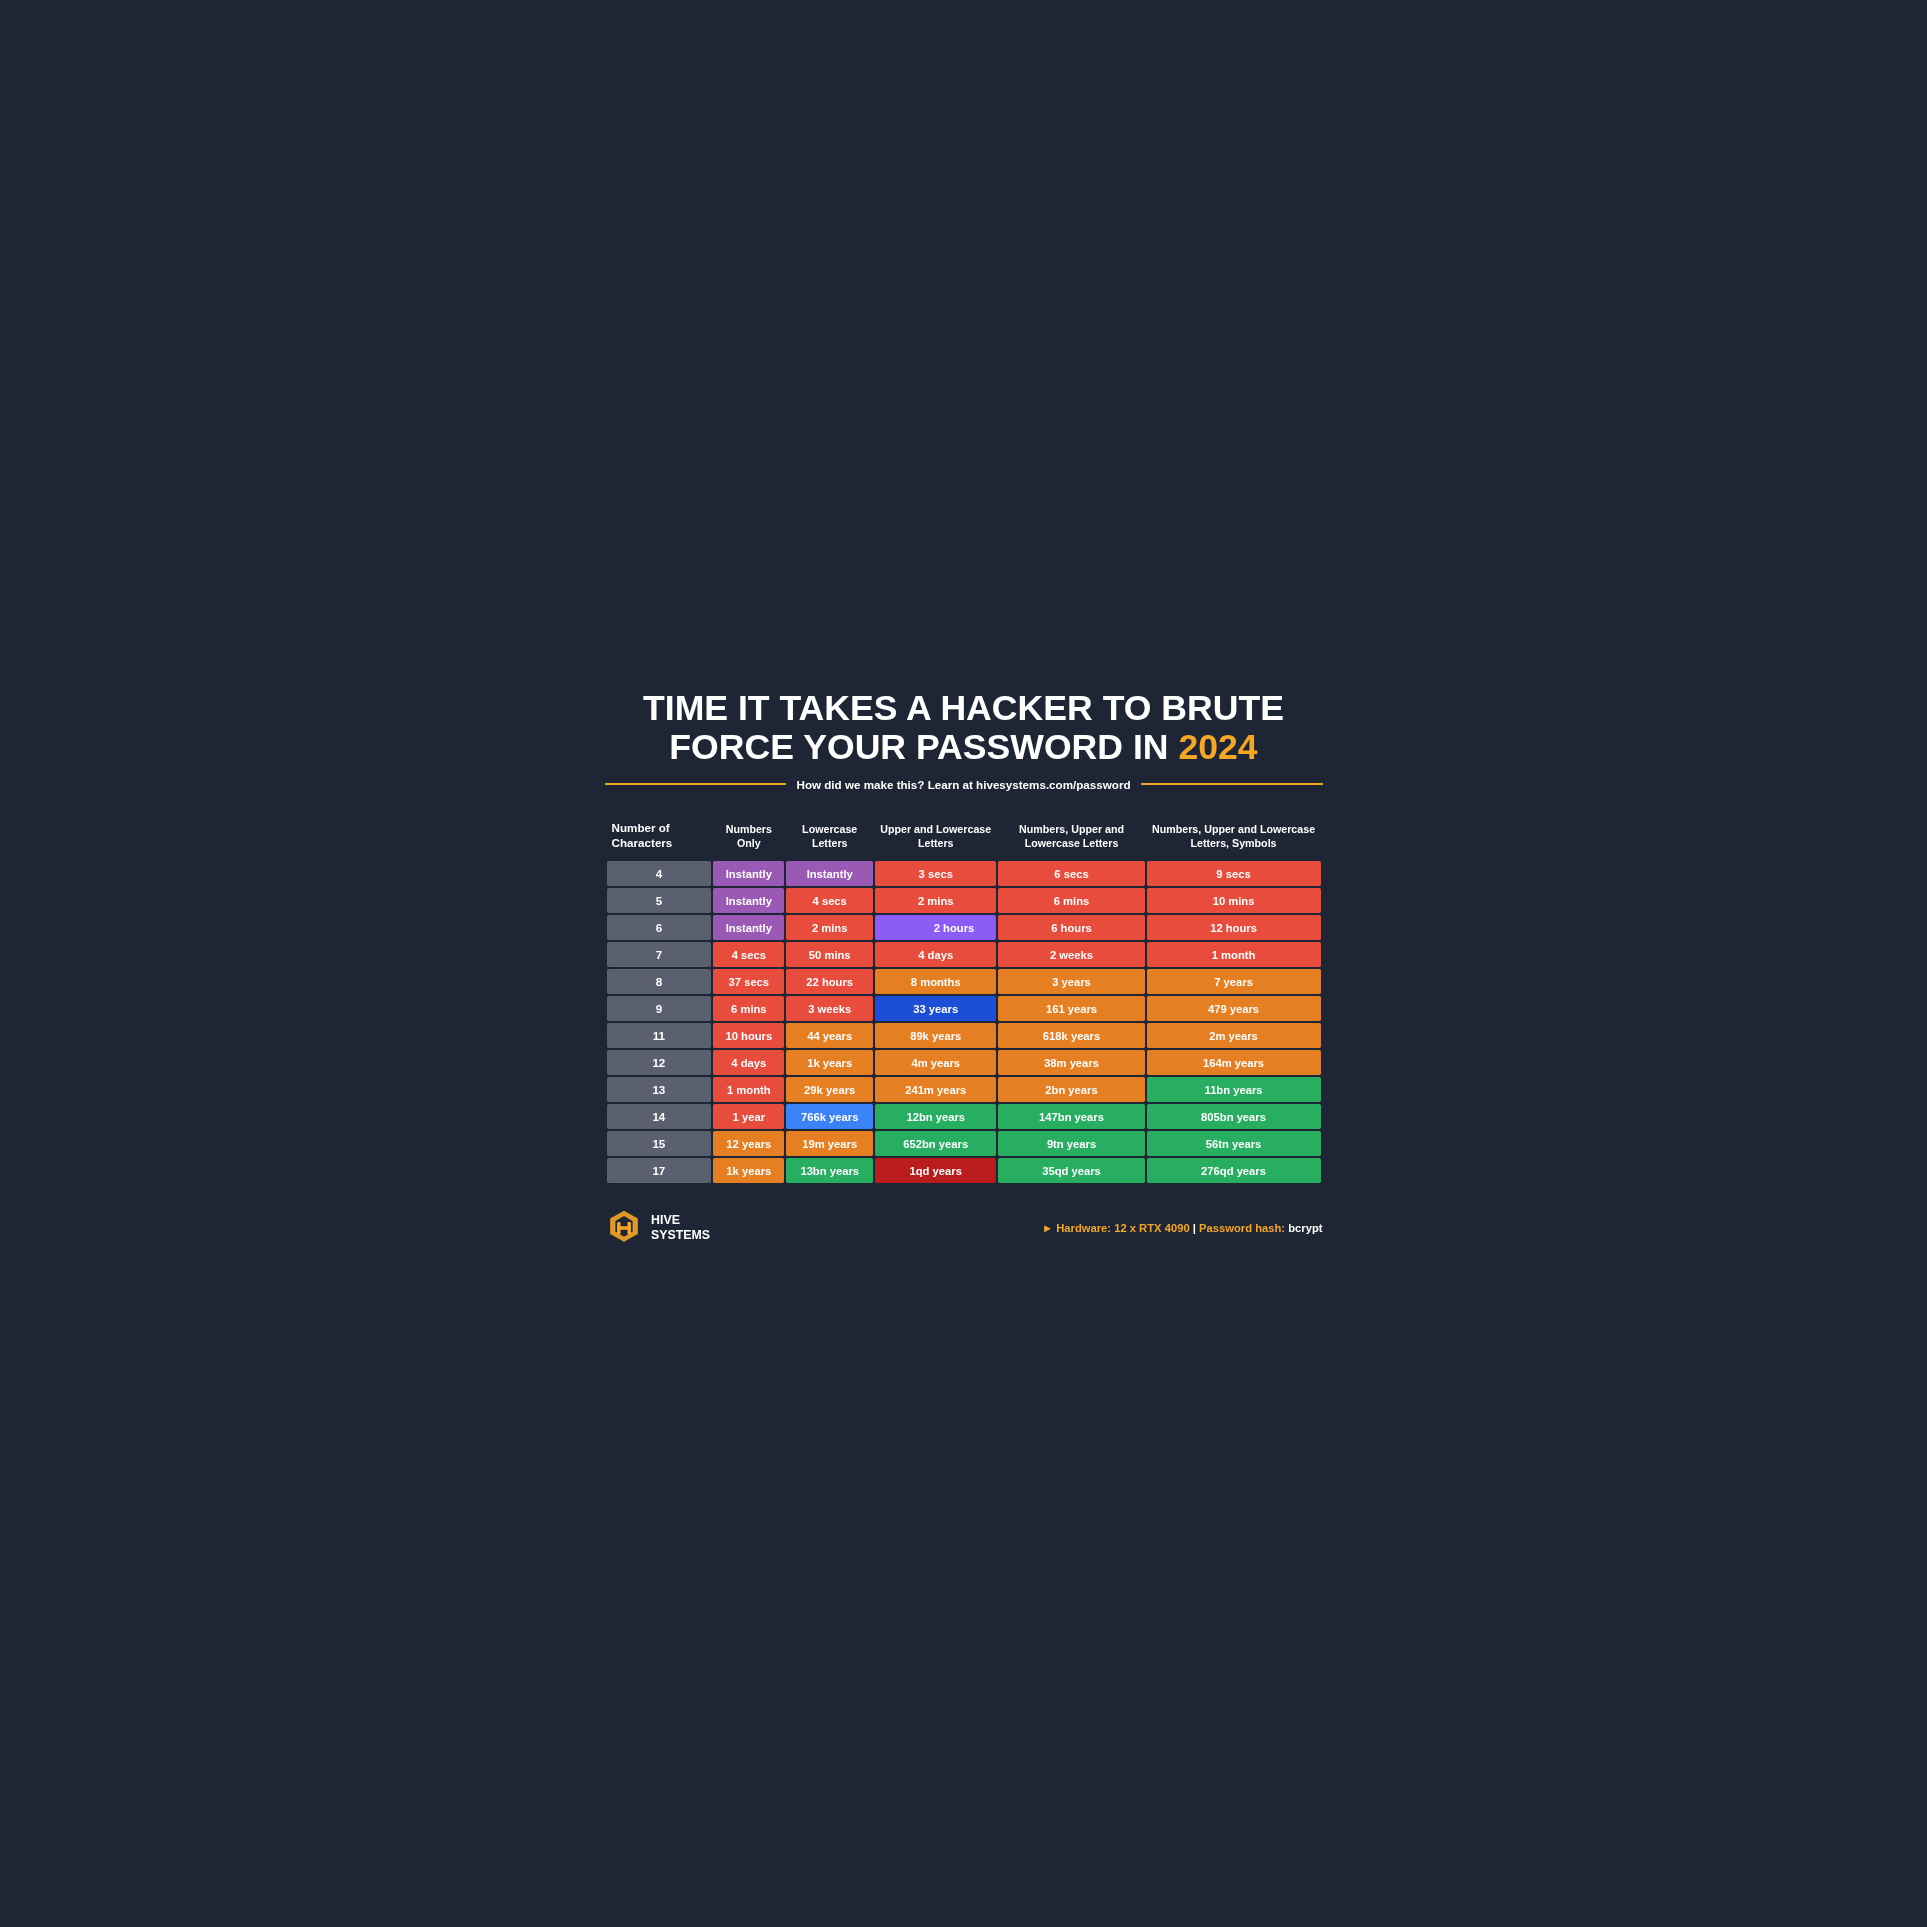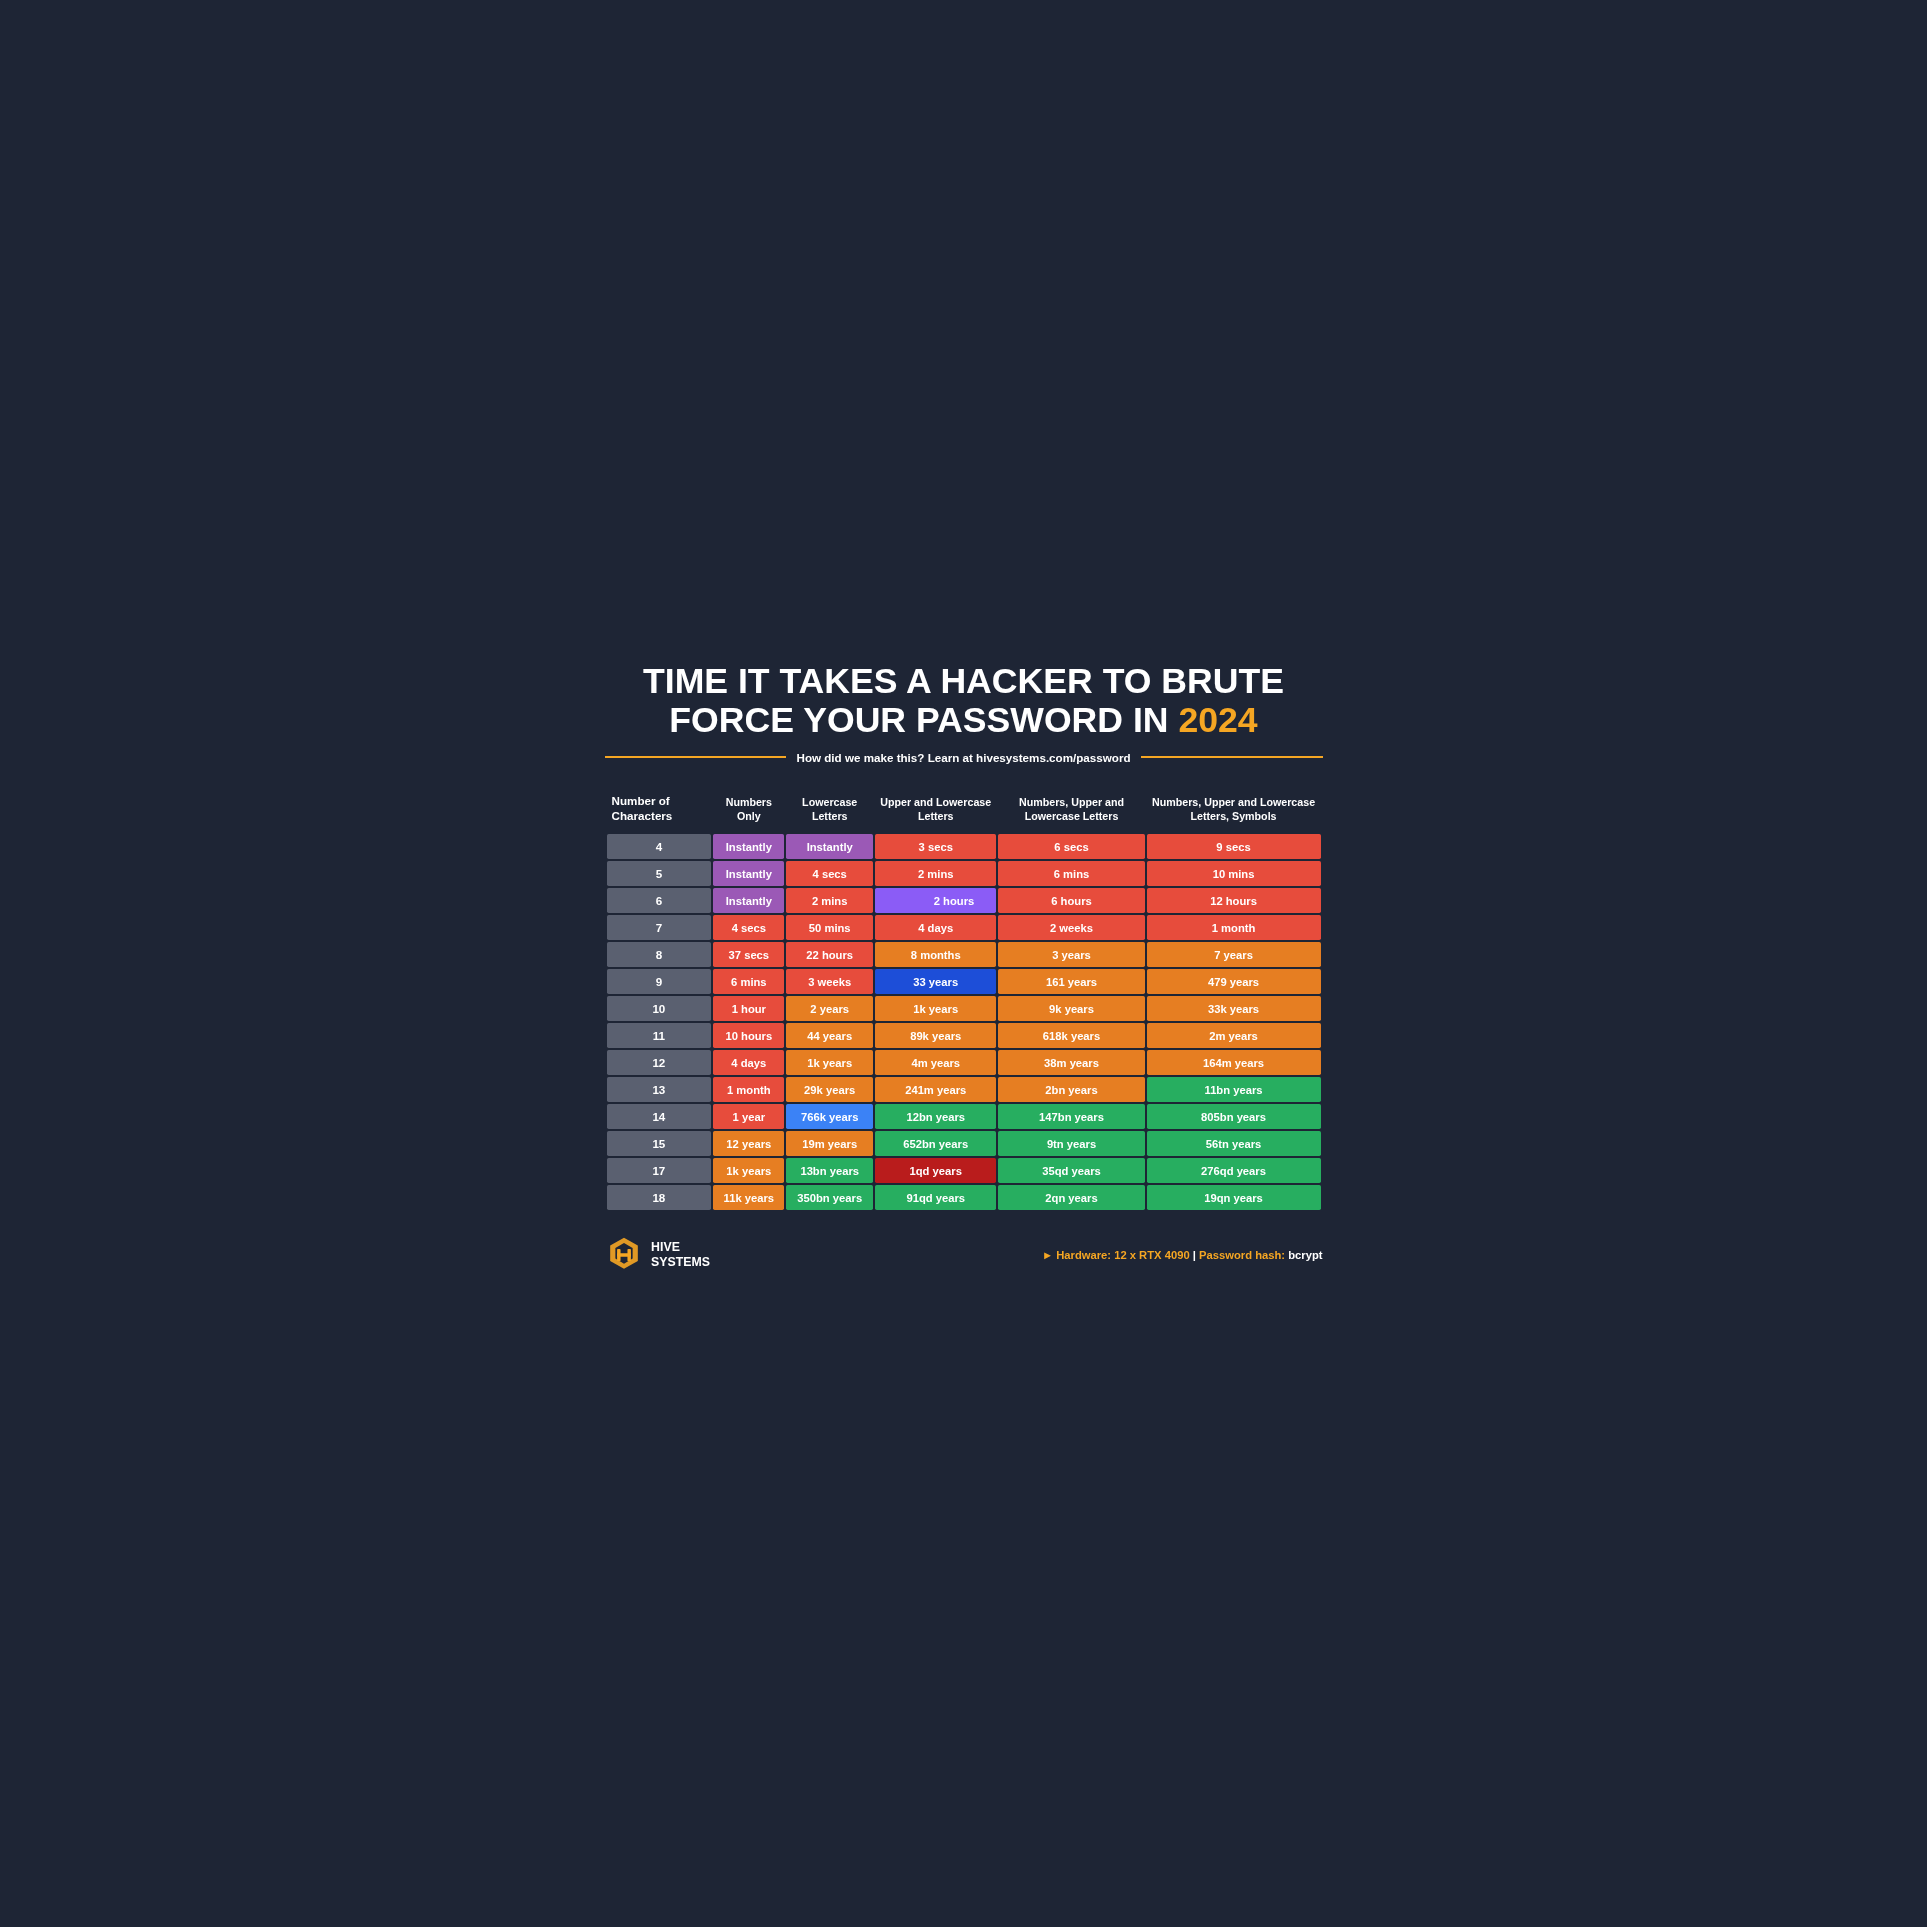"10" tr { html: <tr> <td>10</td> <td>1 hour</td> <td>2 years</td> <td>1k years</td> <td>9k years</td> <td>33k years</td> </tr> -> none }
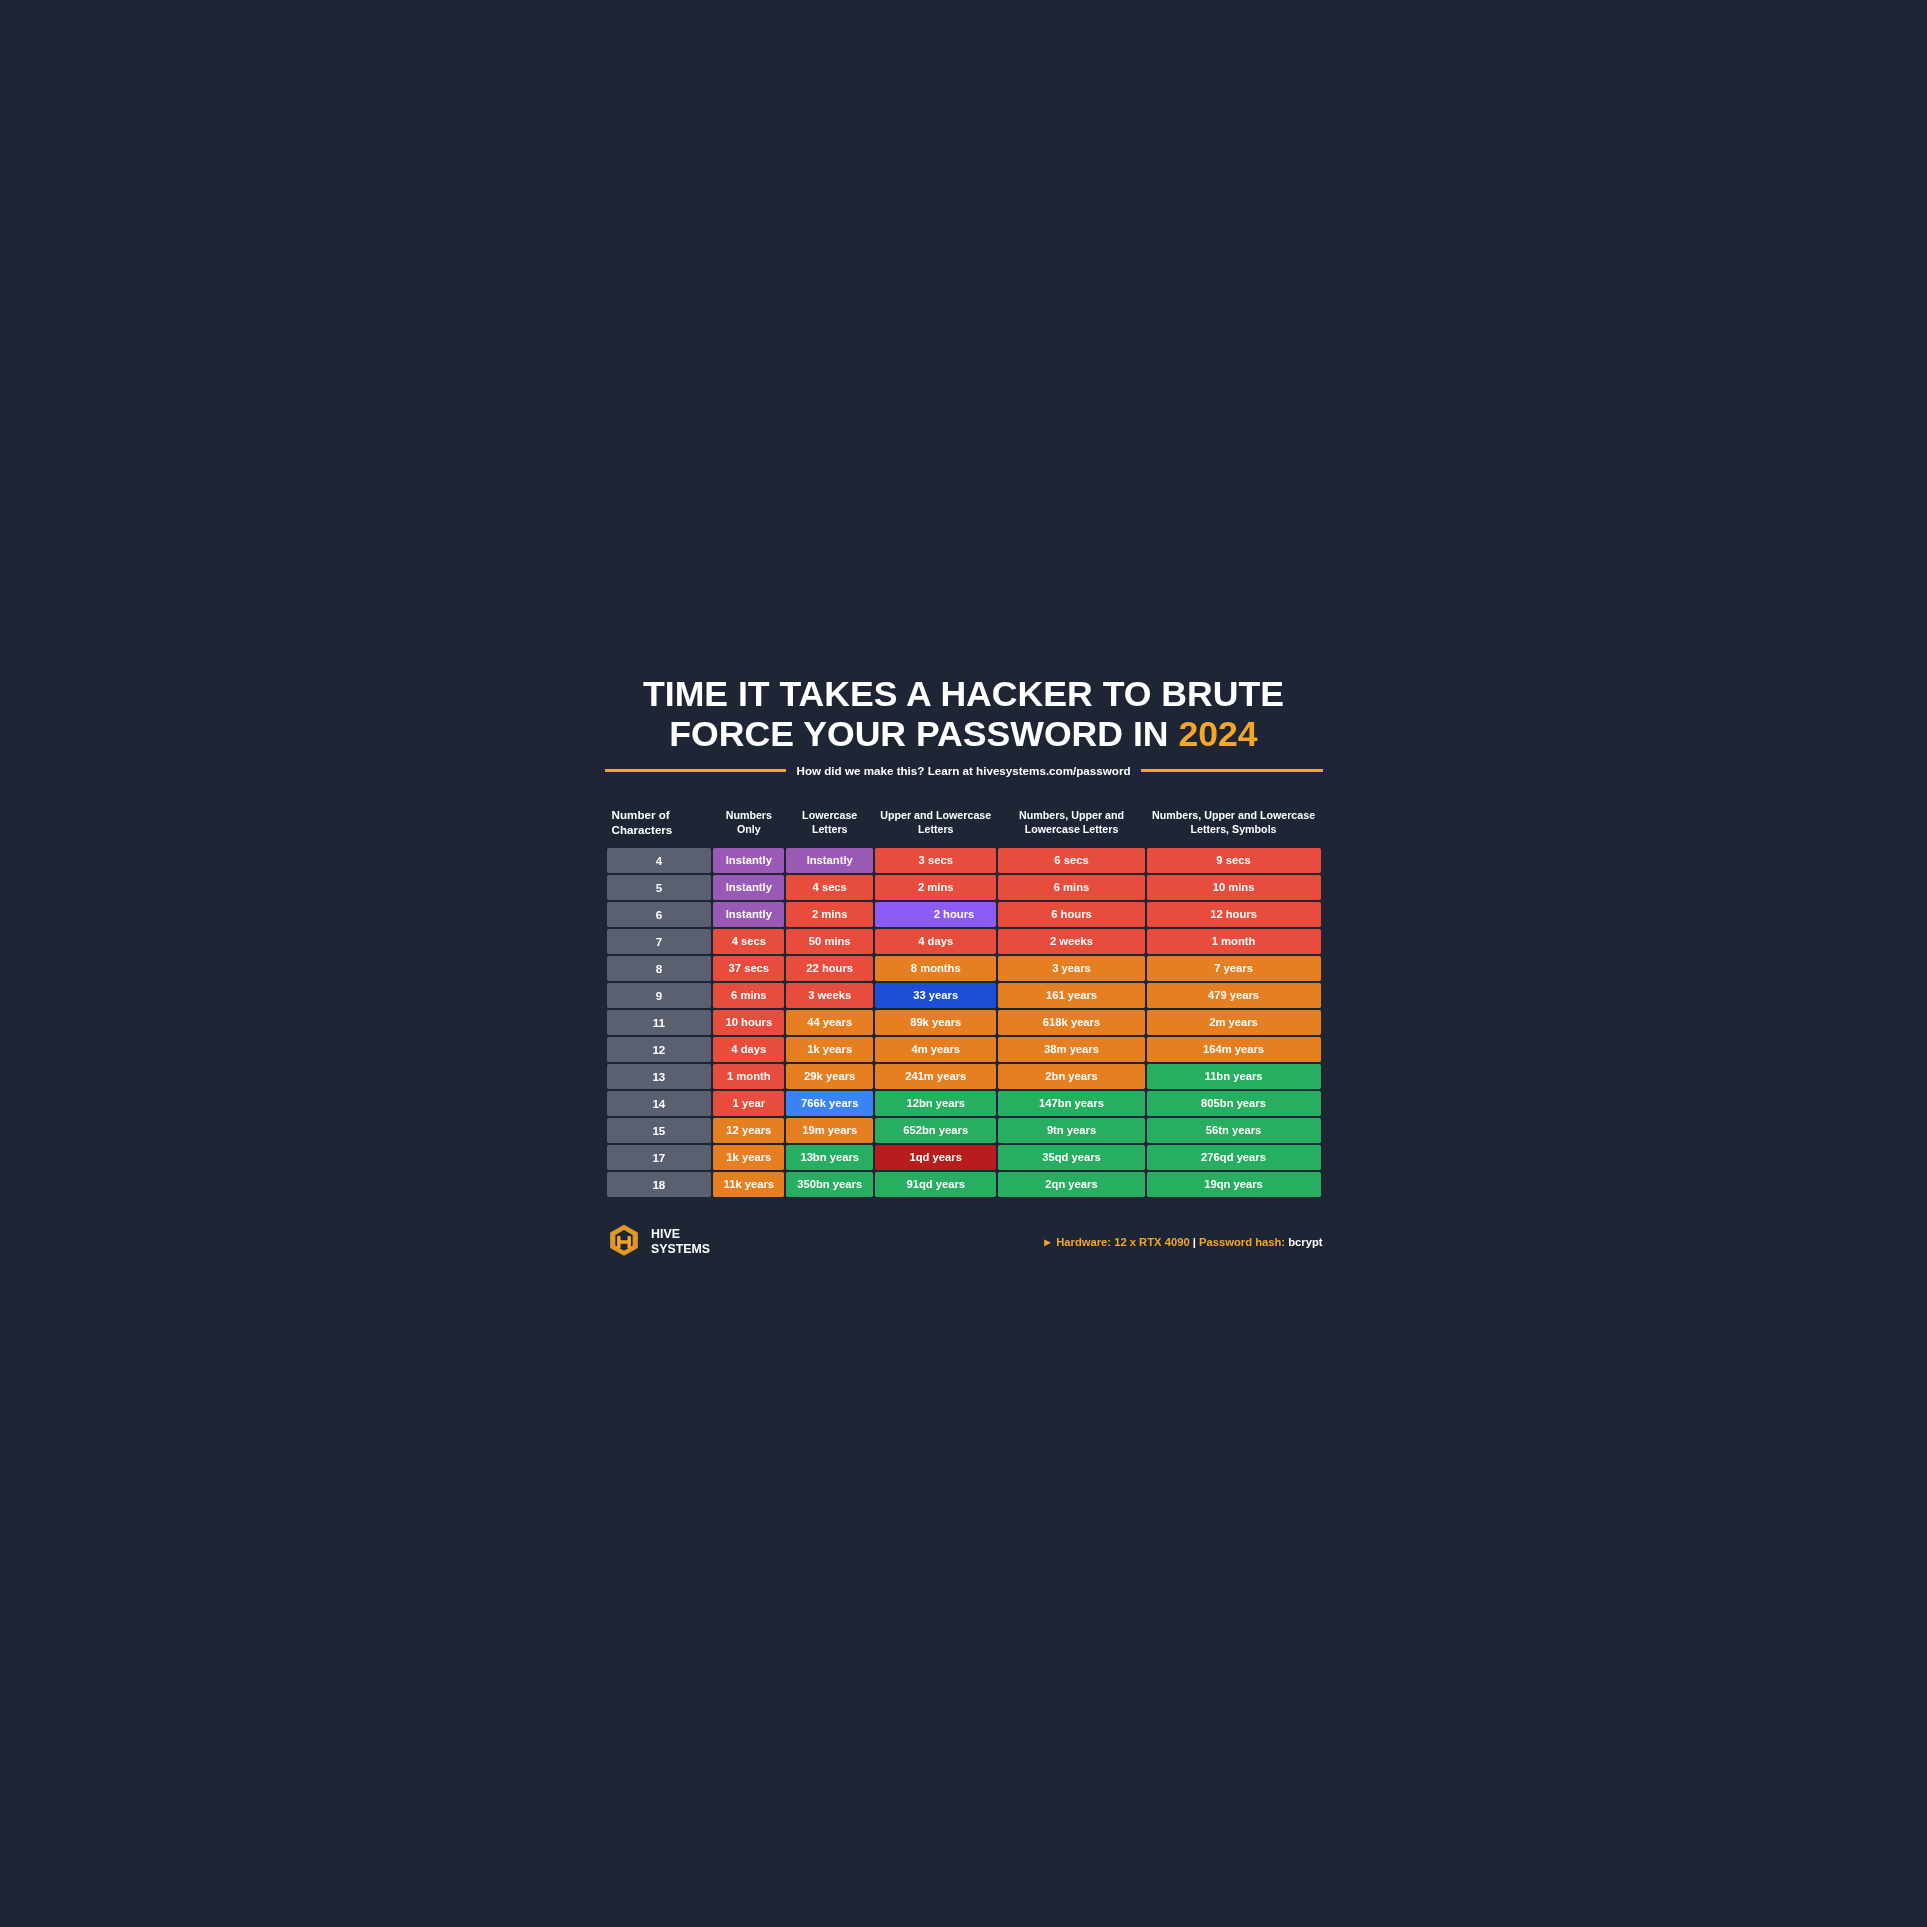"18" tr { html: <tr> <td>18</td> <td>11k years</td> <td>350bn years</td> <td>91qd years</td> <td>2qn years</td> <td>19qn years</td> </tr> -> none }
